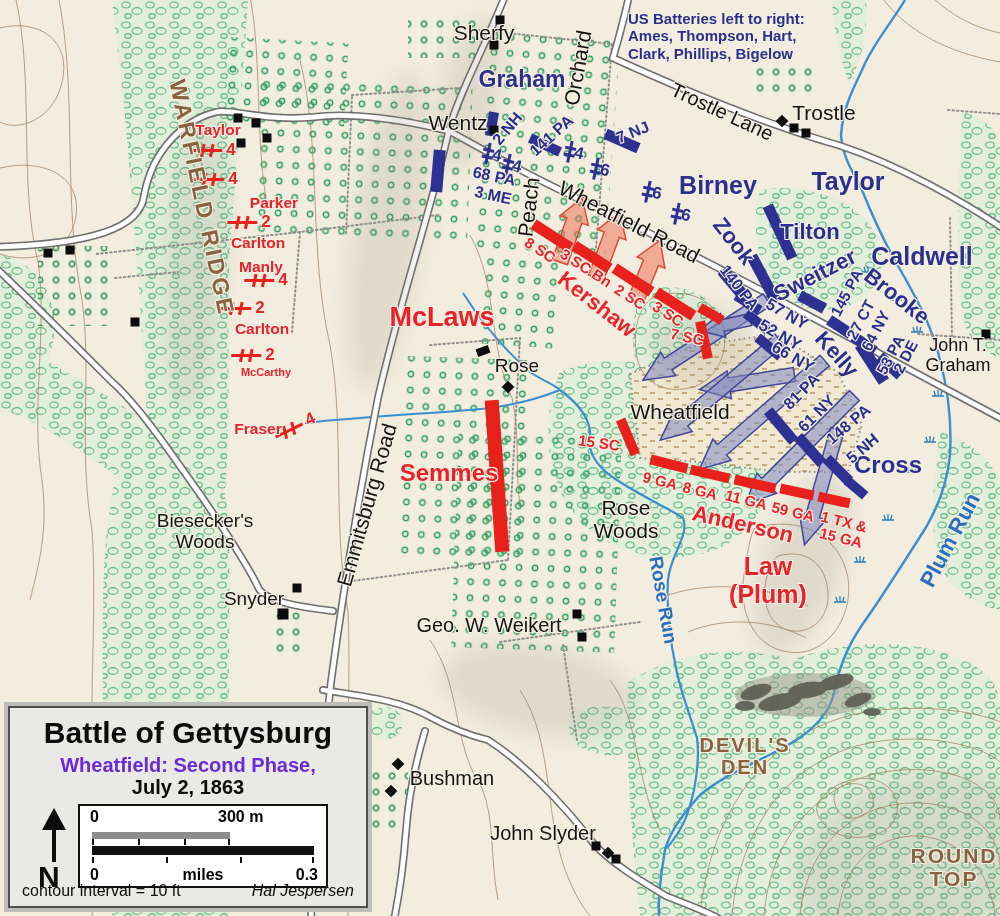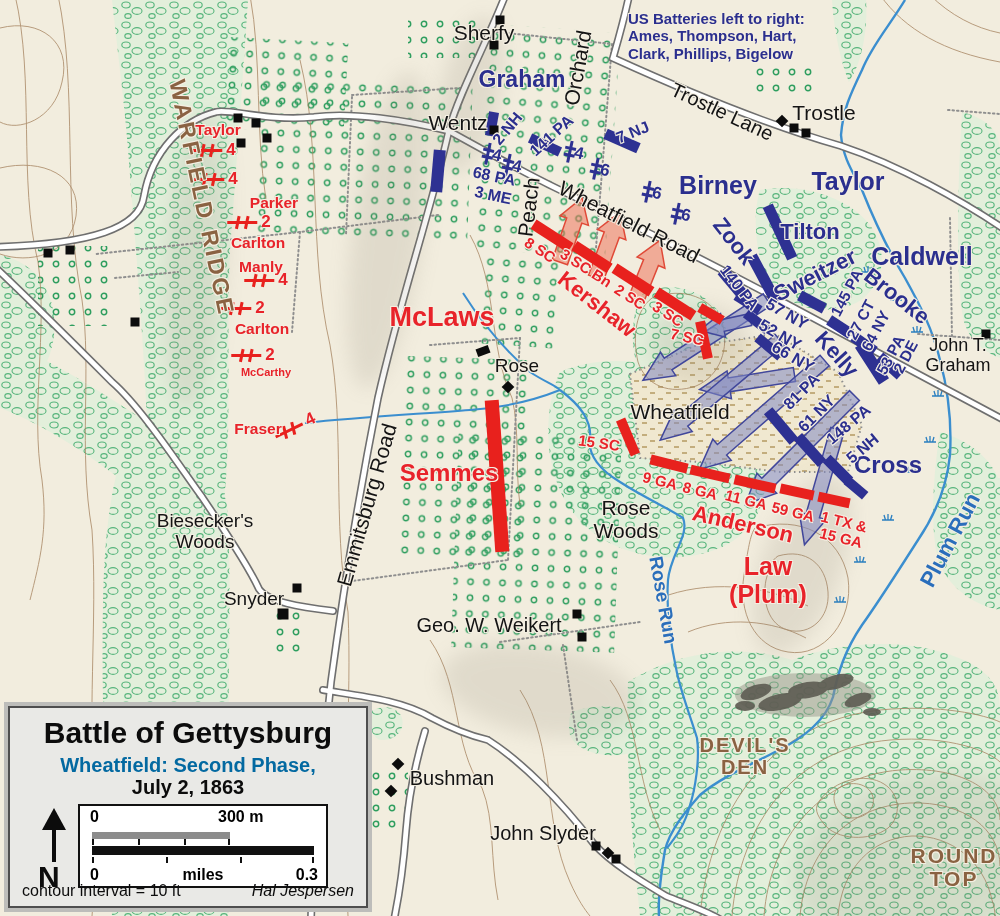"Wheatfield: Second Phase," #legend .s1 { color: #0369a1 -> #6d28d9 }
